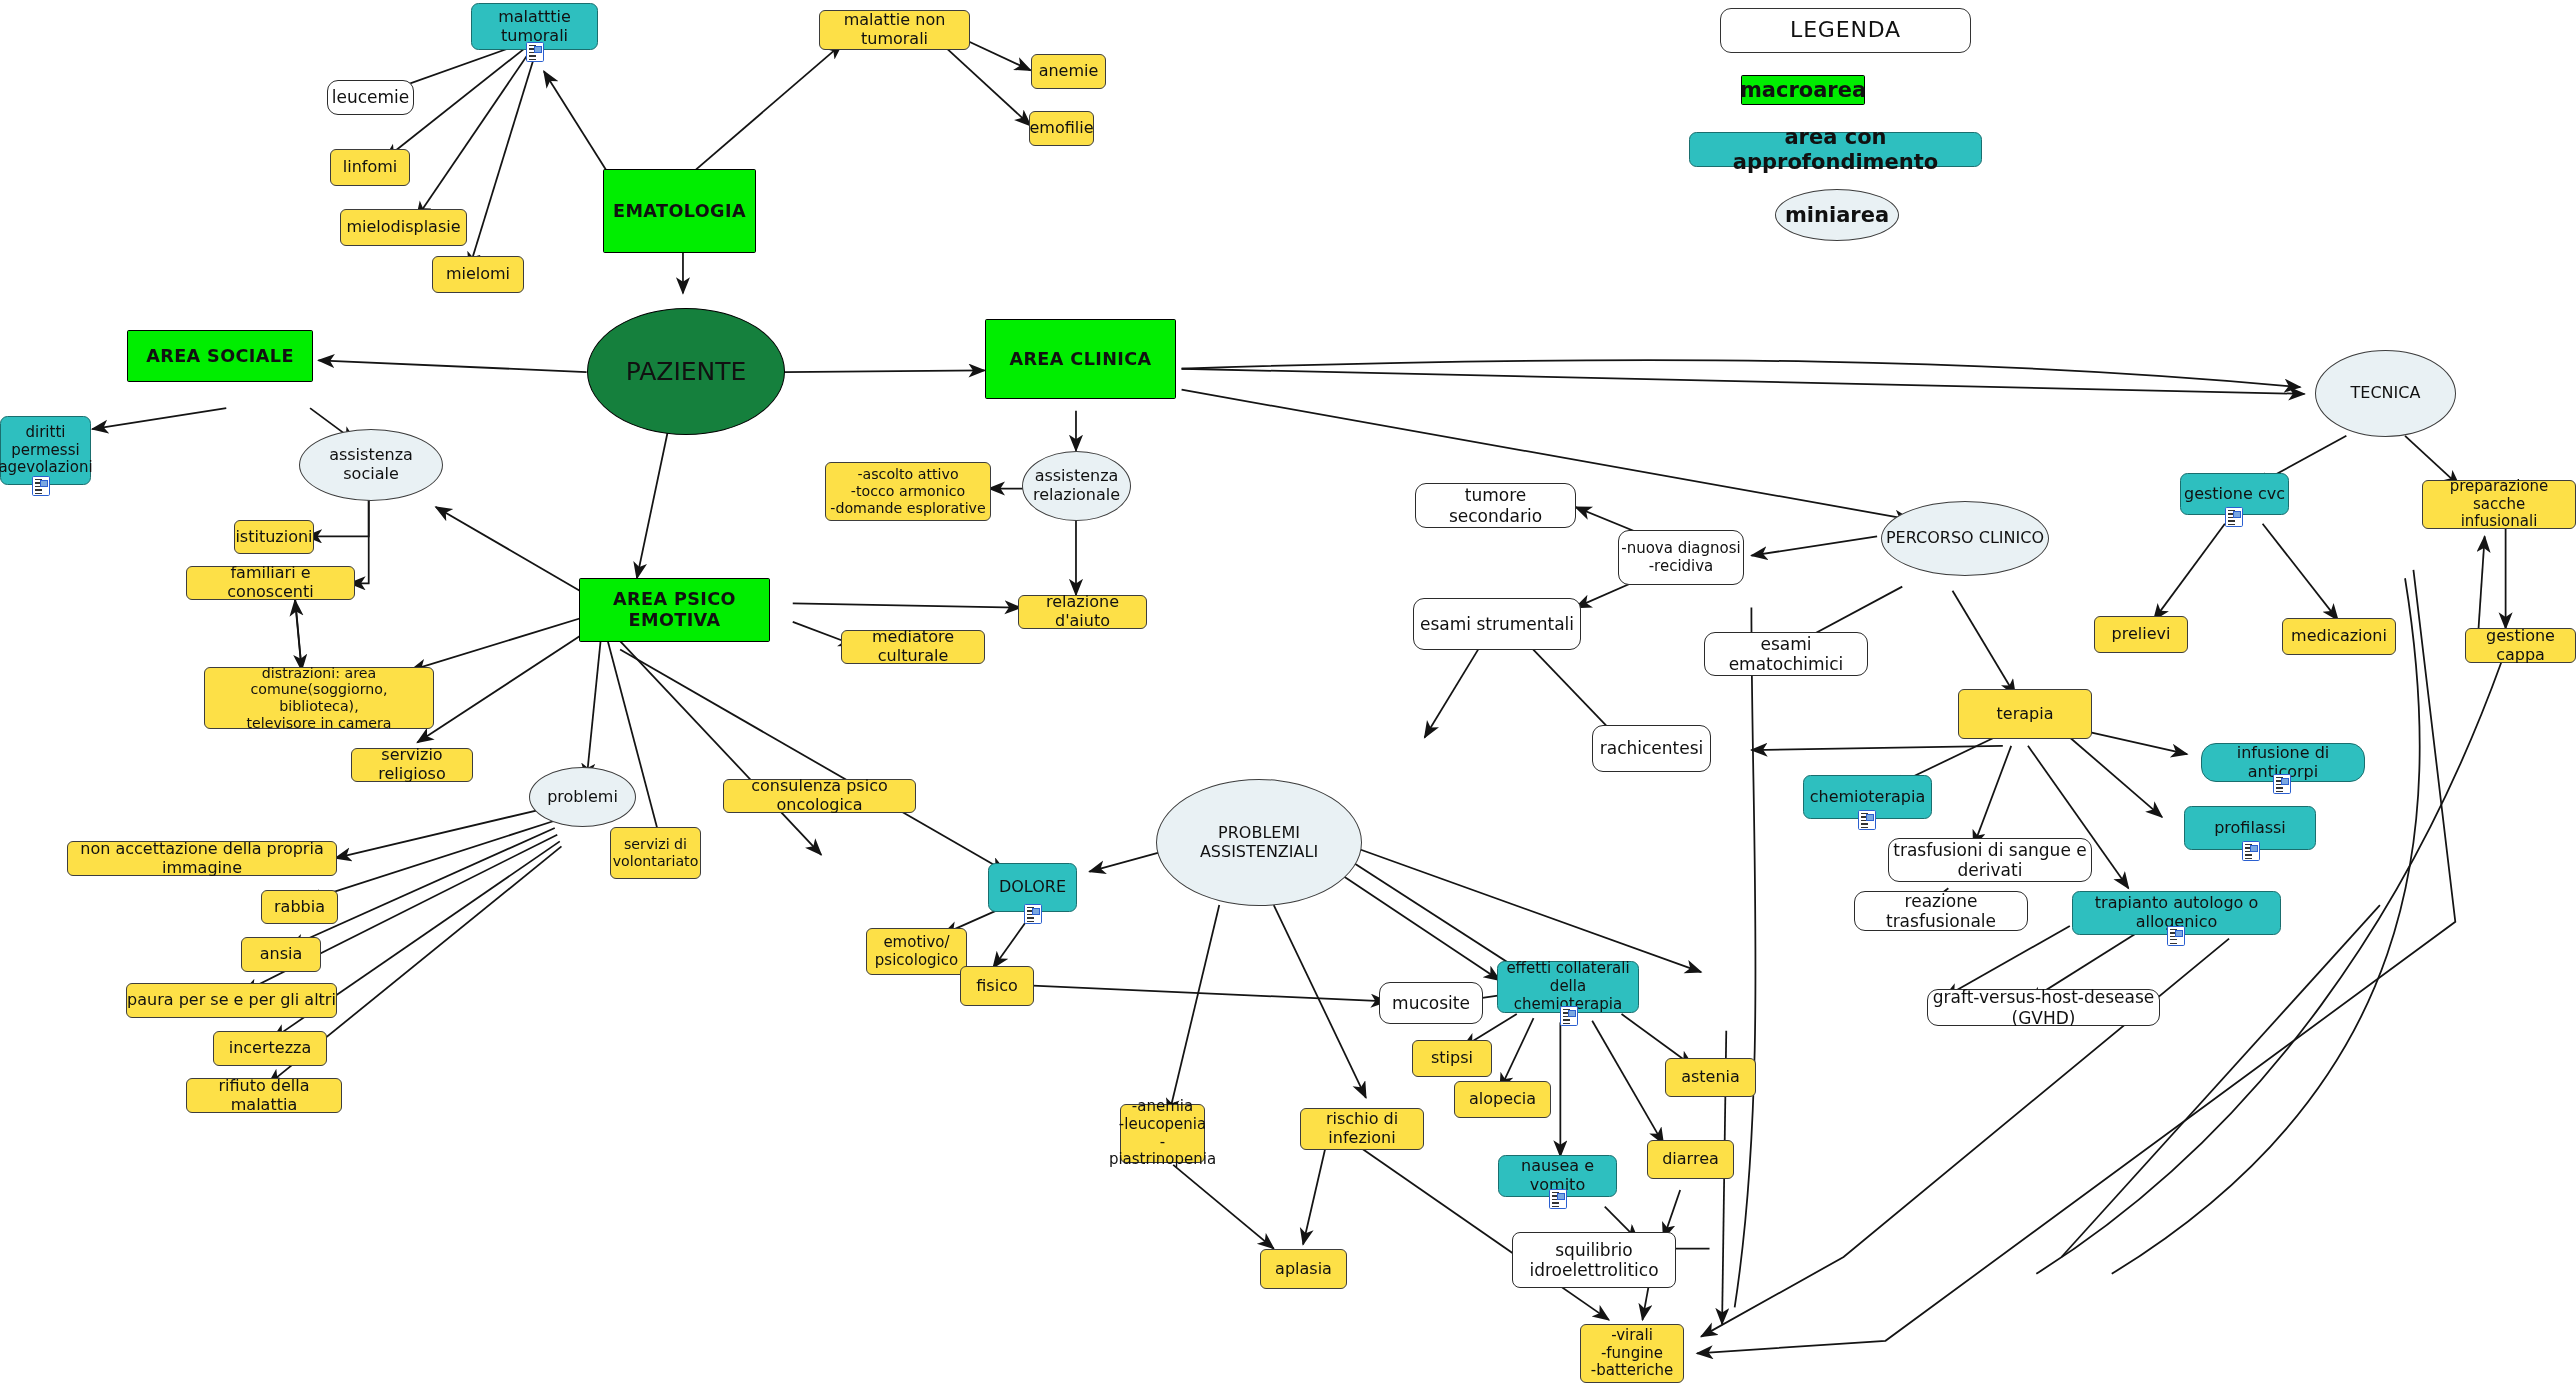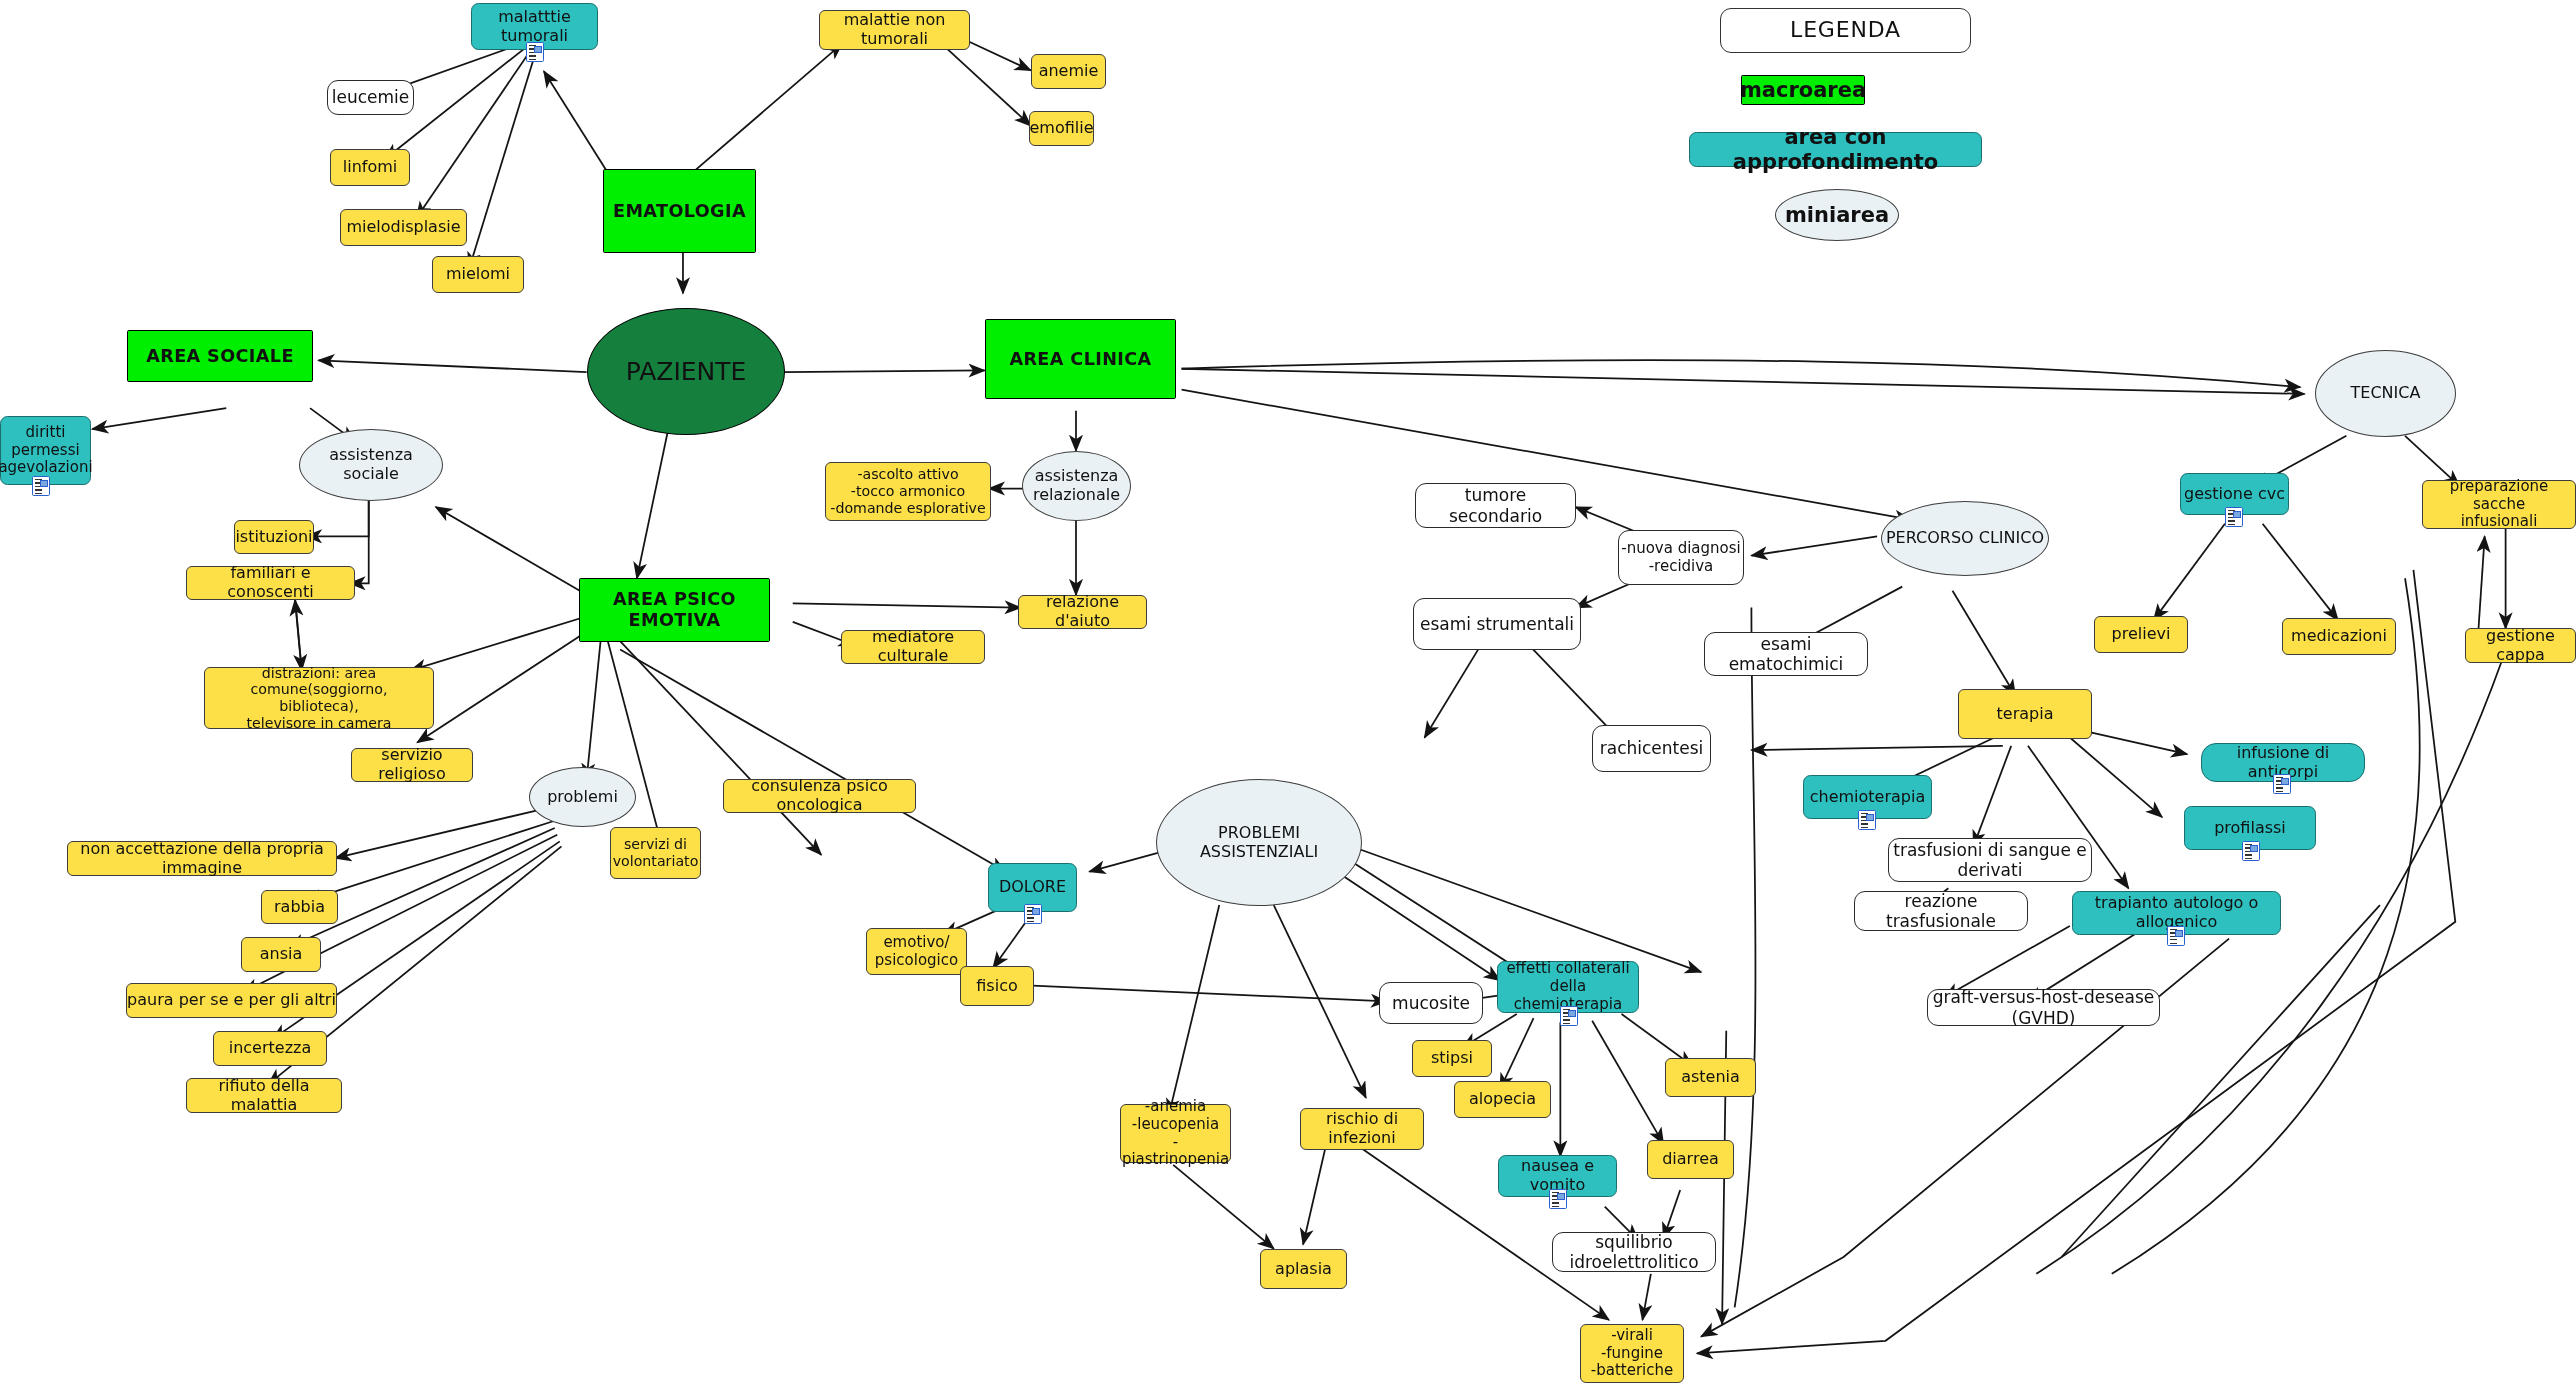"-anemia" div.node { width: 111px -> 85px }
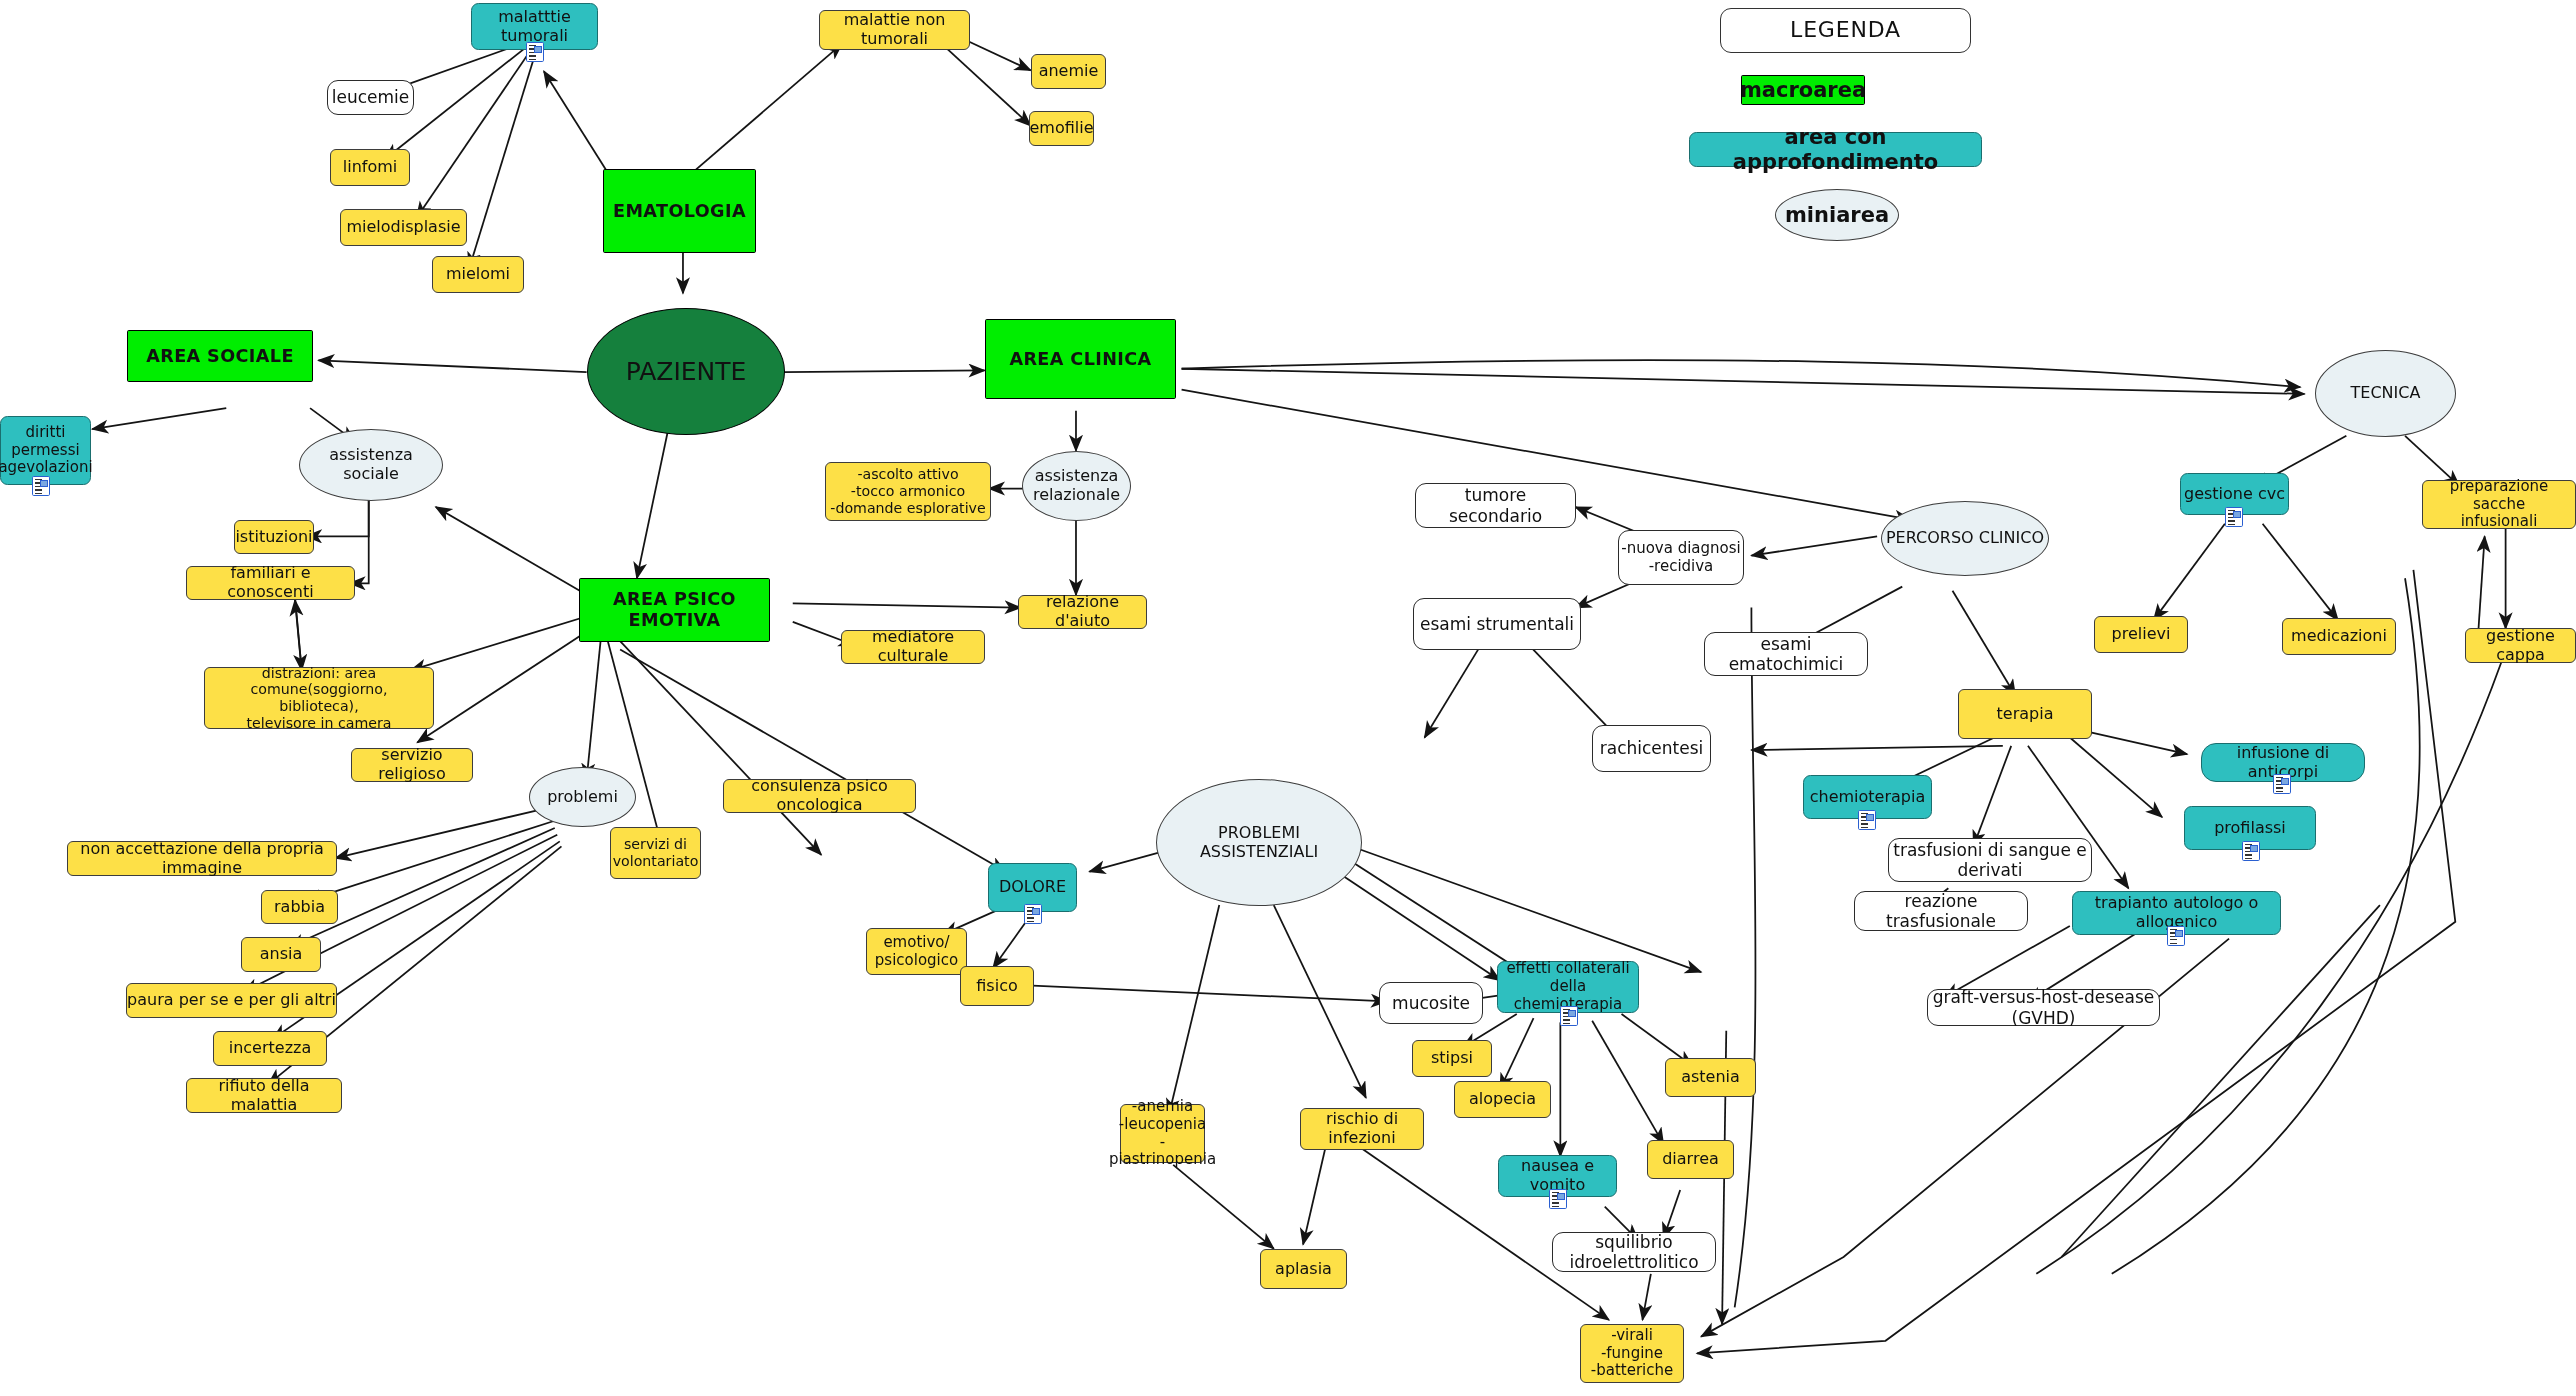"squilibrio idroelettrolitico" div.node { border-radius: none -> 8px; height: 40px -> 56px; left: 1552px -> 1512px }
